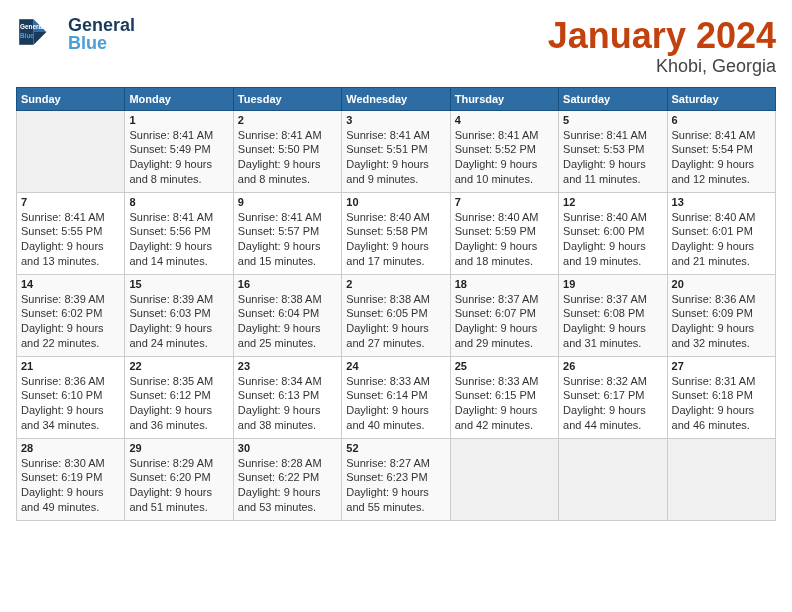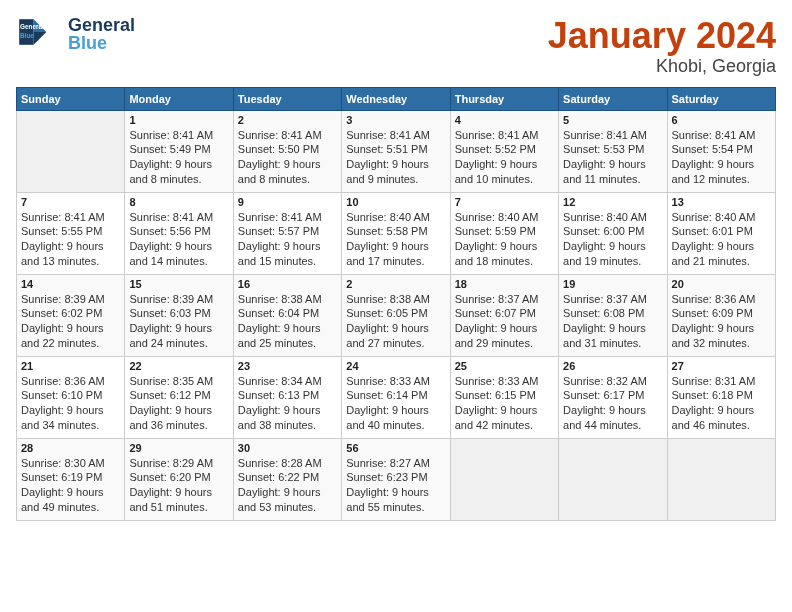"56" span.day-number { text: 56 -> 52 }
